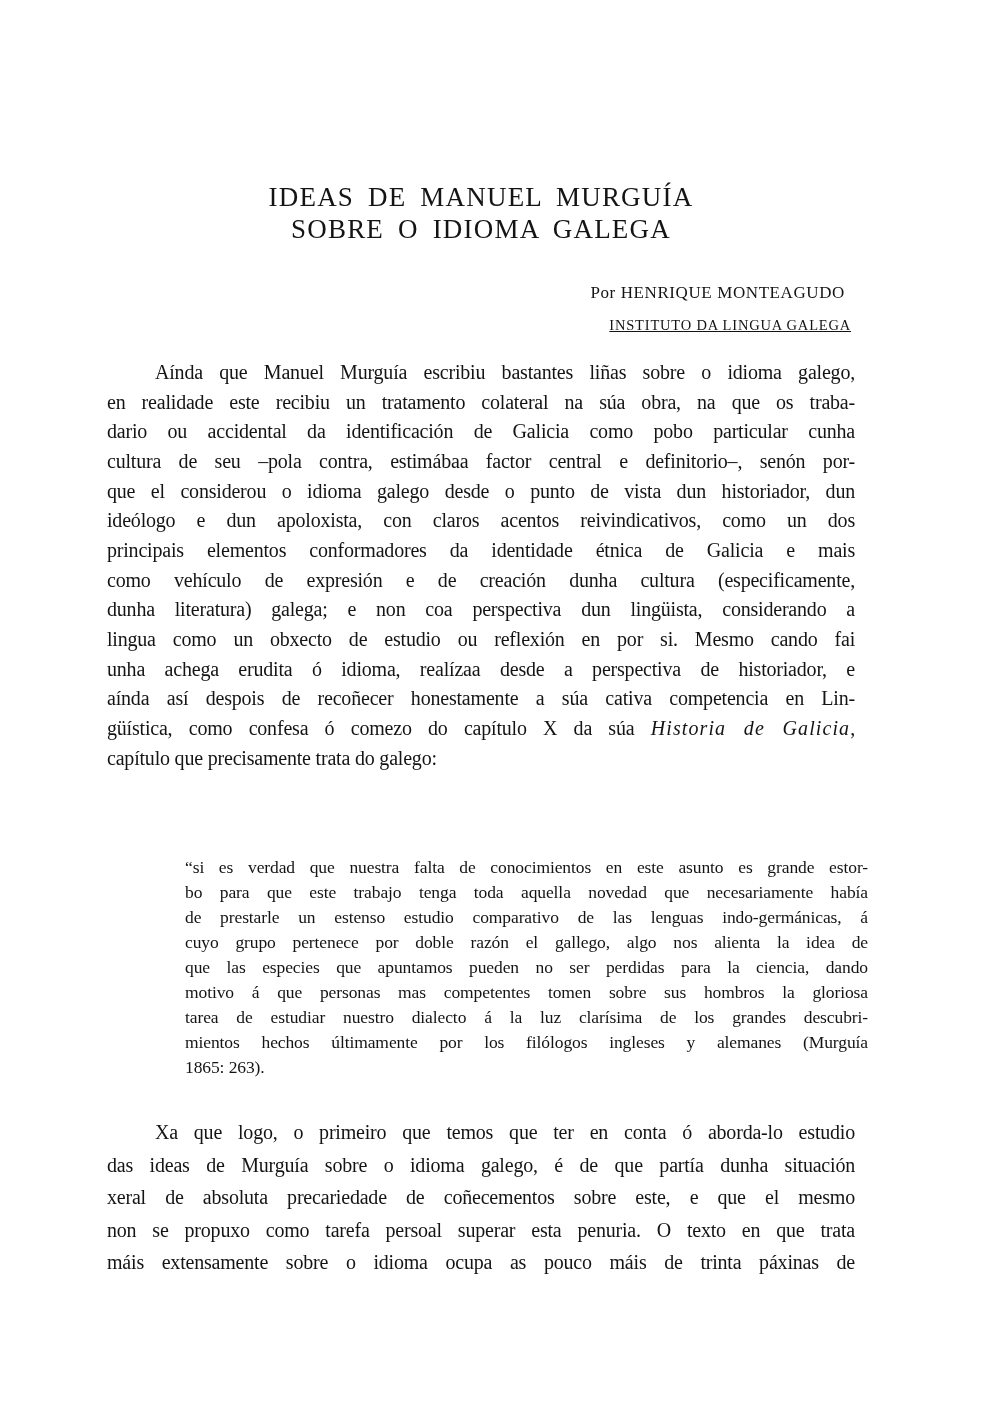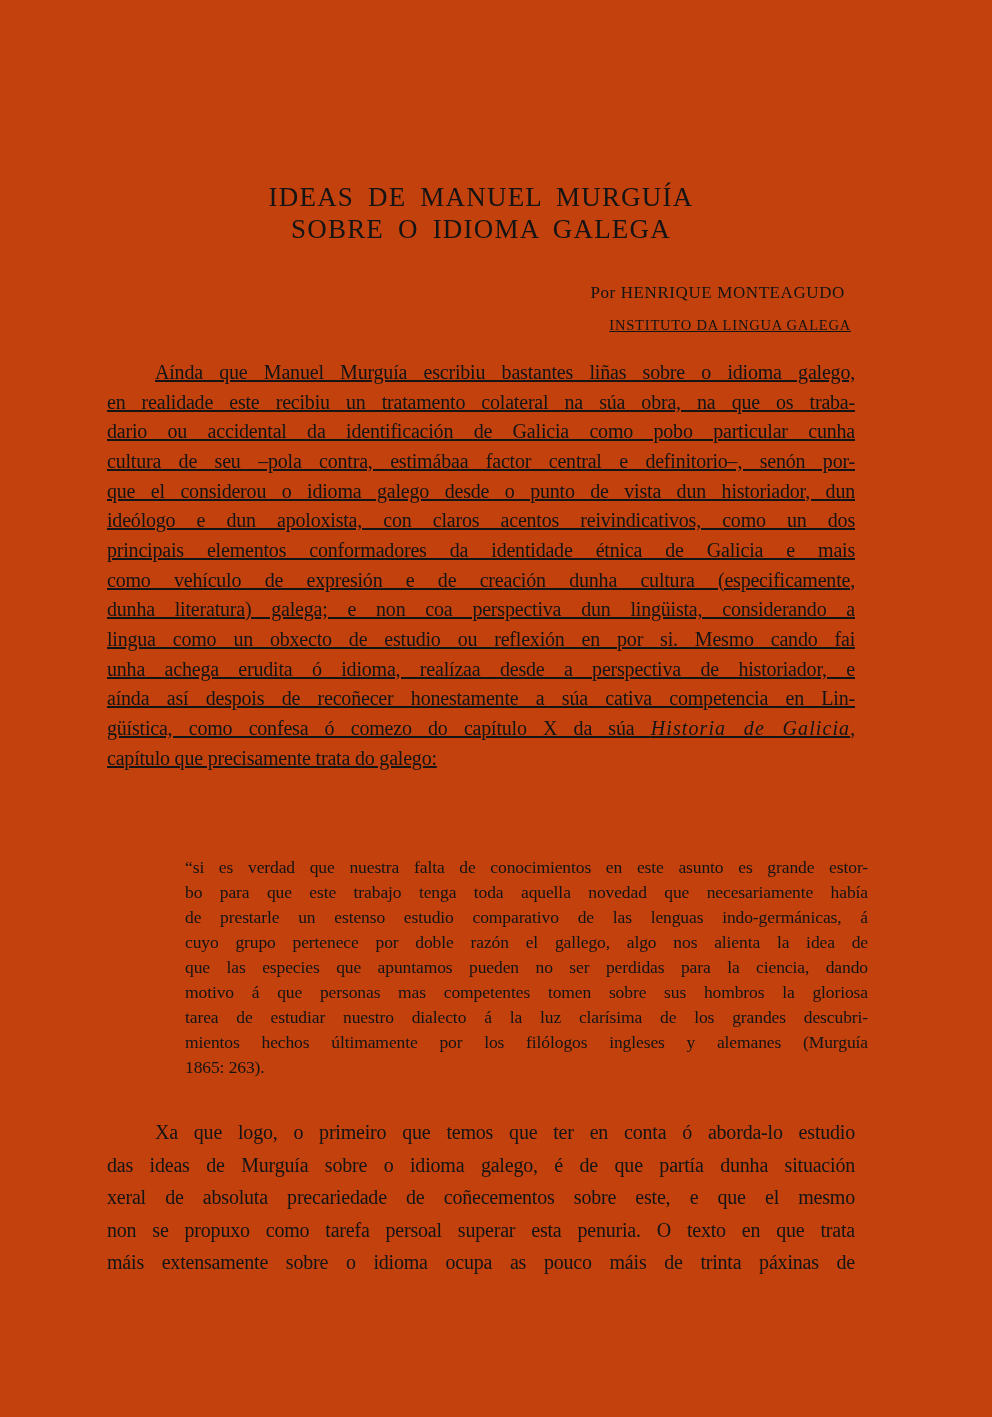"IDEAS DE MANUEL MURGUÍA" .page { background: #c2410c -> #ffffff }
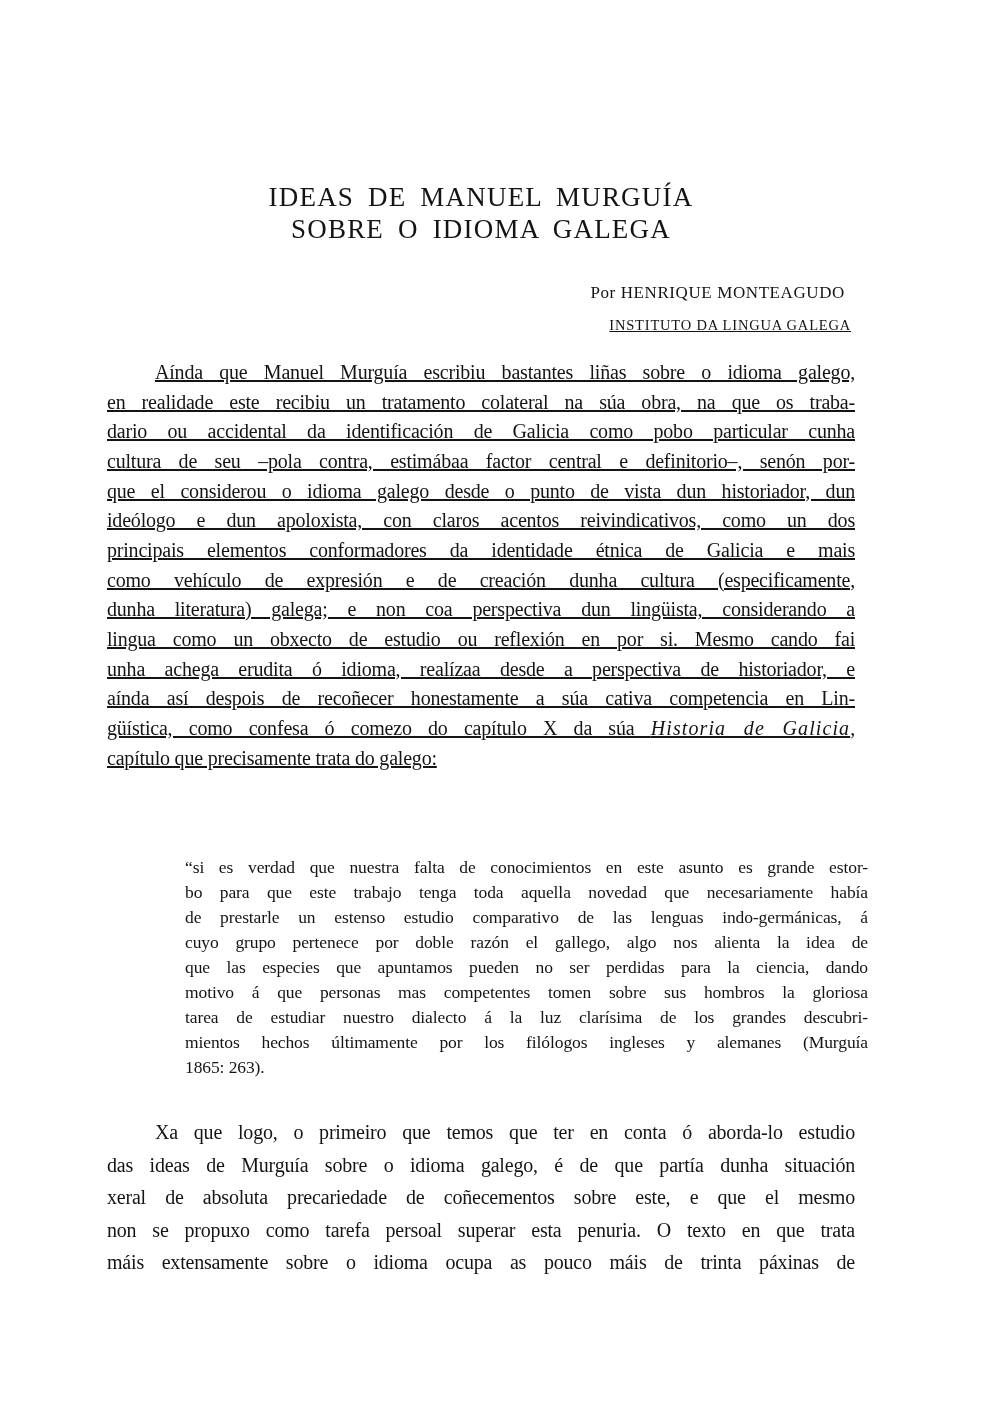"Aínda que Manuel Murguía escribiu" .para1 { text-decoration: underline -> none }
